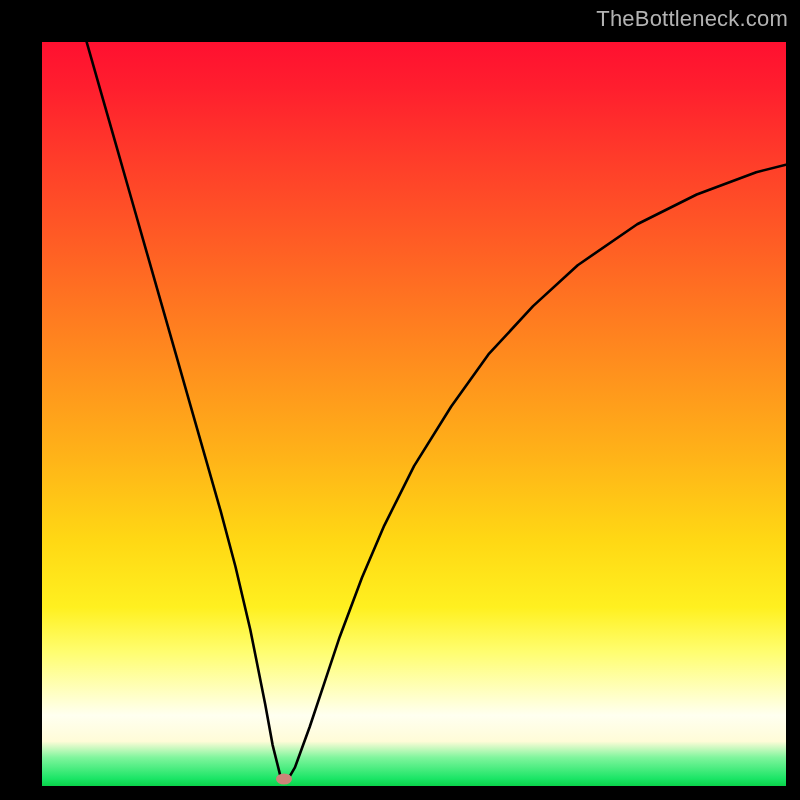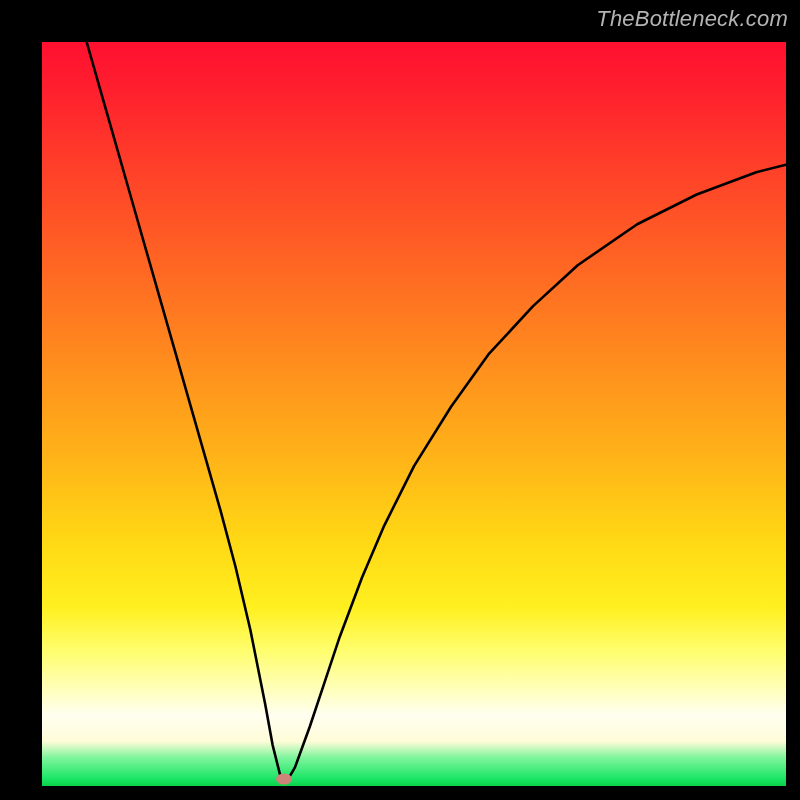"TheBottleneck.com" .watermark { font-style: italic -> none }
